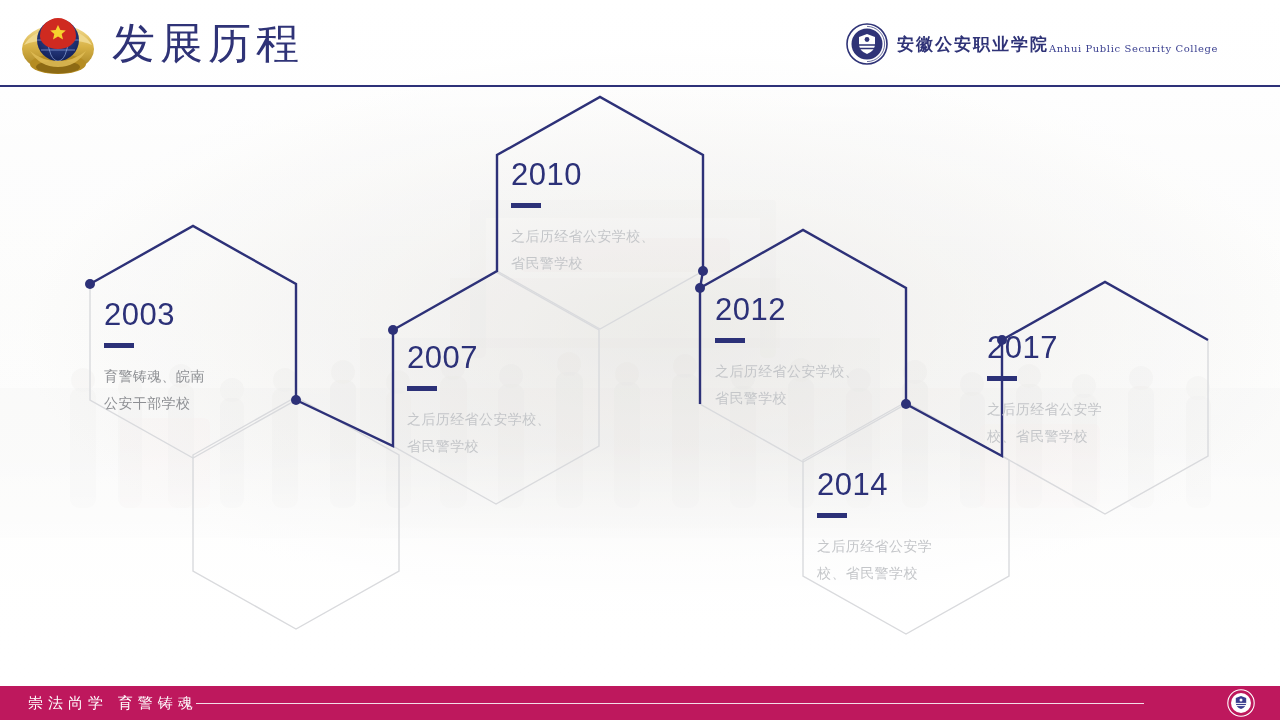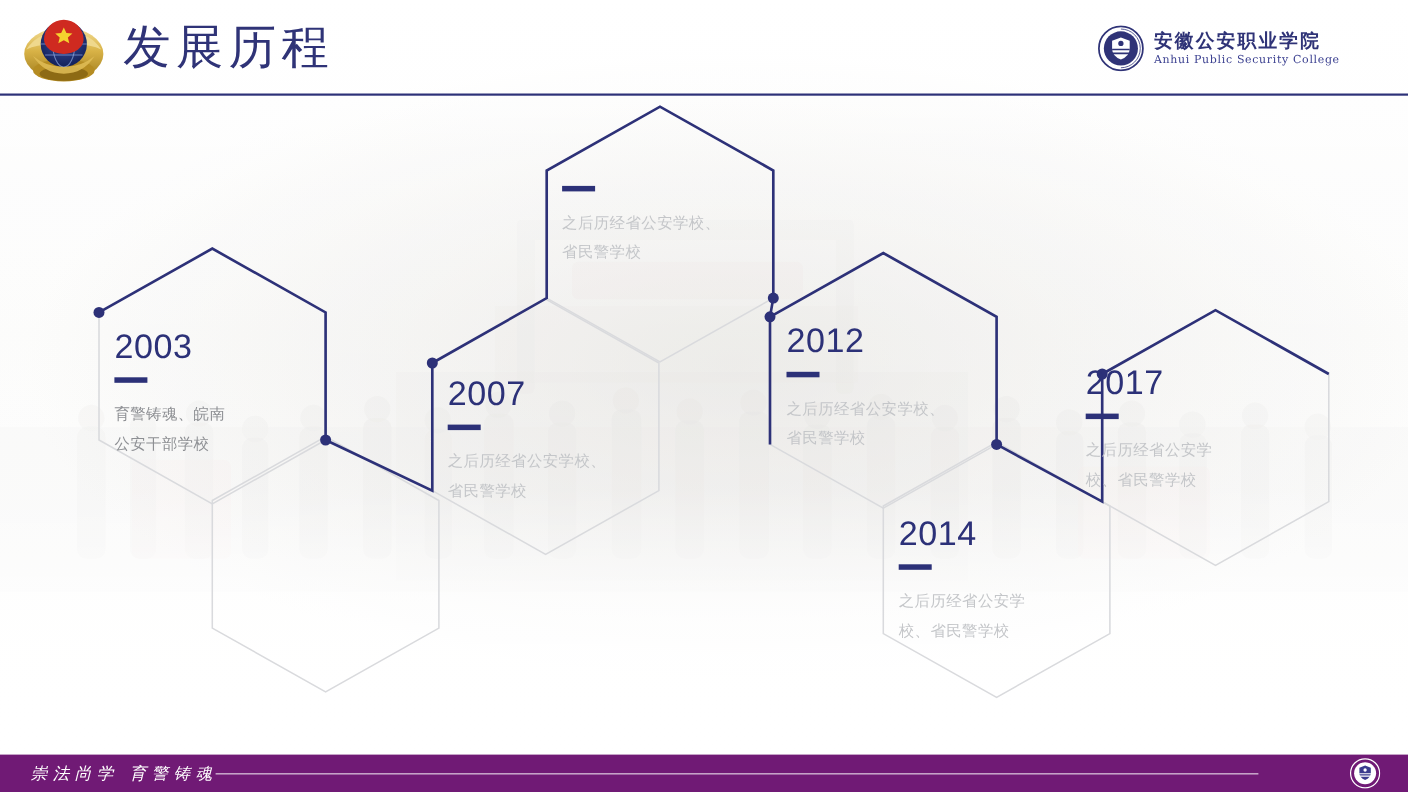"安徽公安职业学院" .college-names { align-items: flex-start -> flex-end; flex-direction: column -> none }
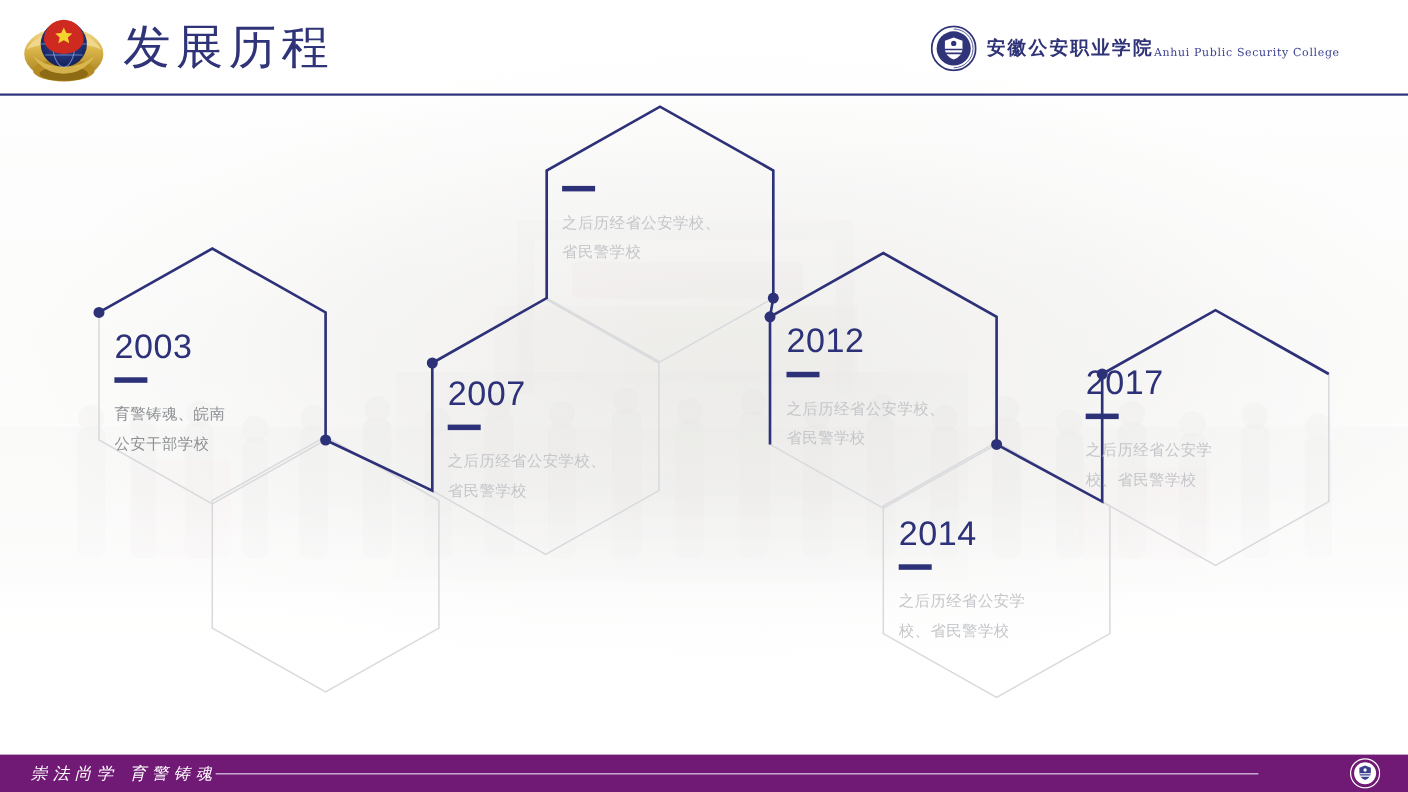"2010" div.year { html: none -> <div>2010</div> }
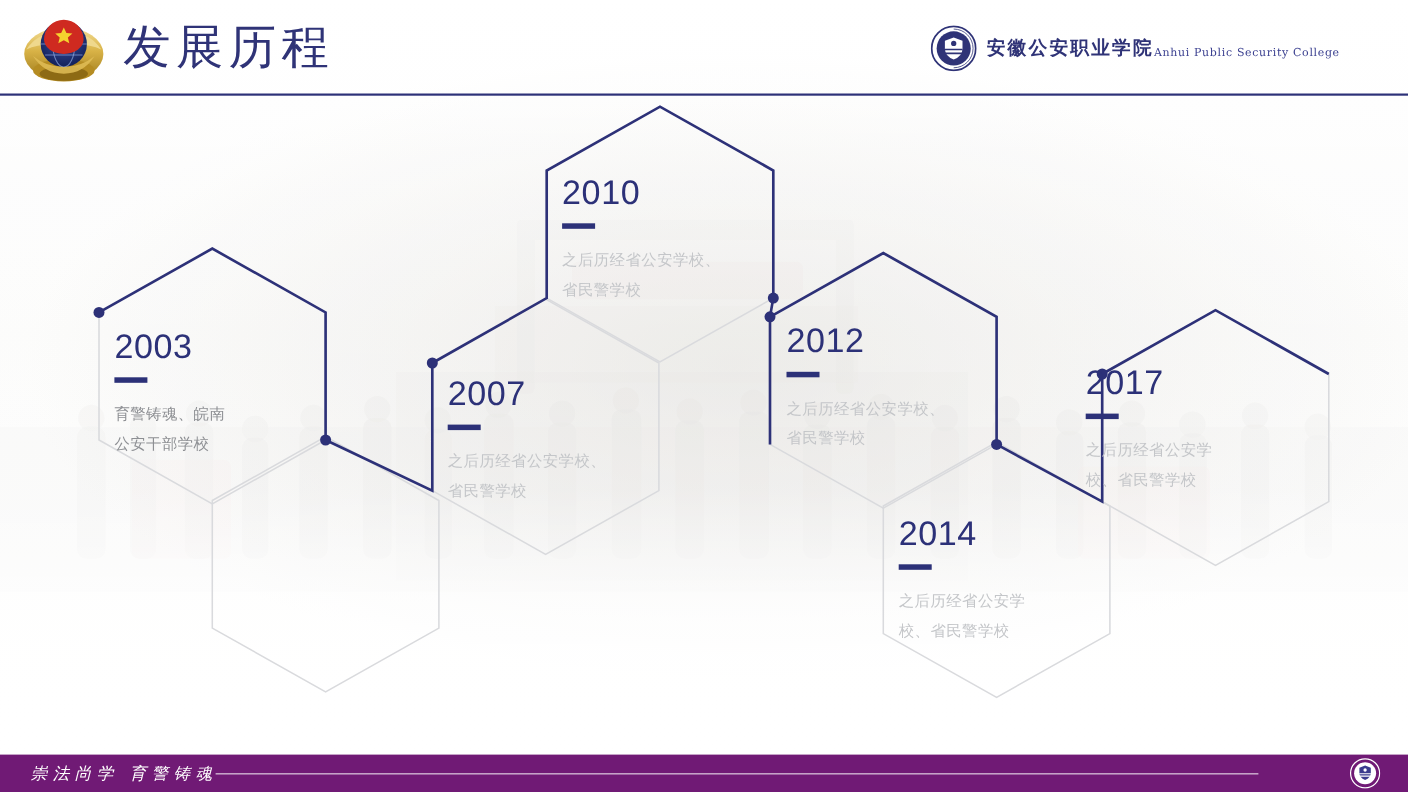"崇法尚学 育警铸魂" .footer { background: #701a75 -> #be185d; font-style: italic -> none }
